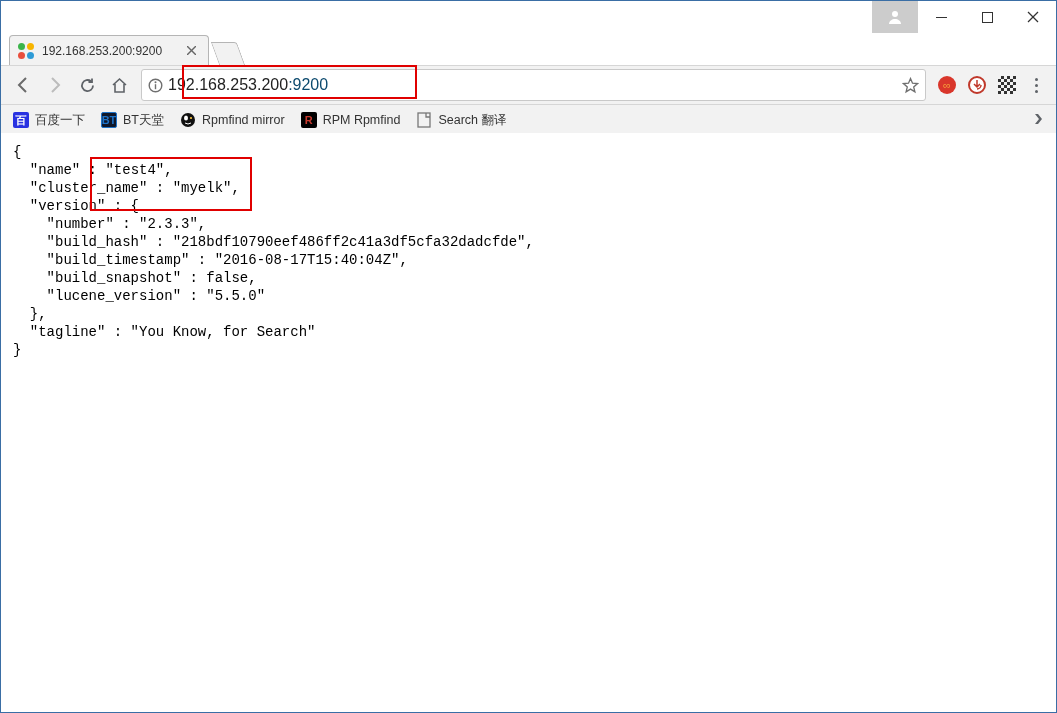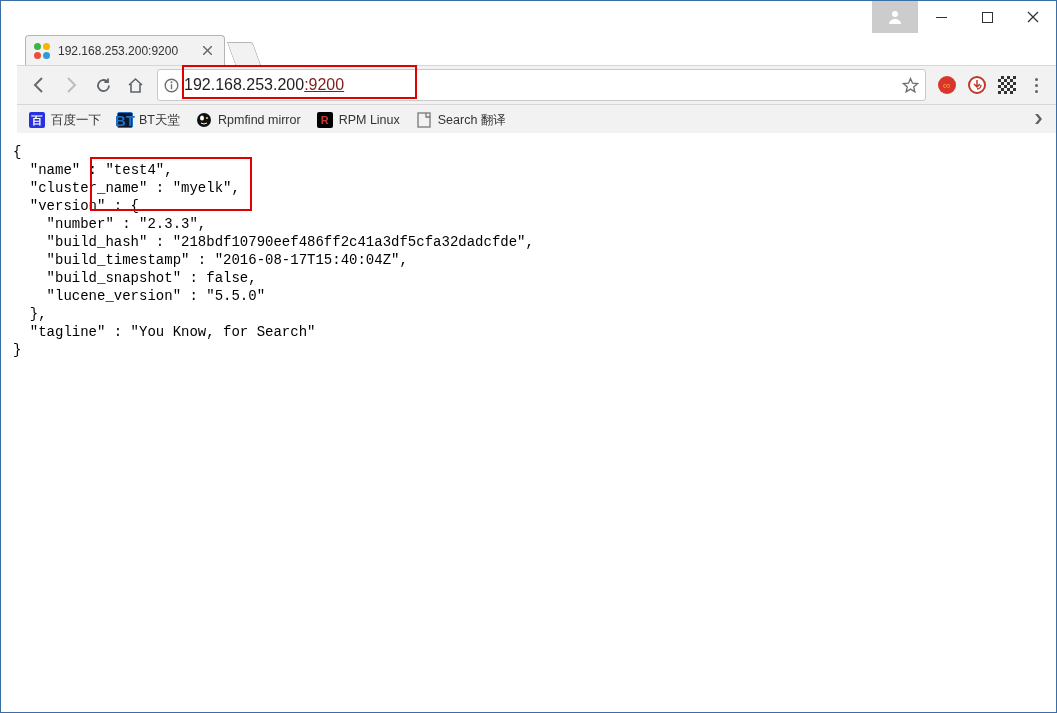"192.168.253.200:9200" .window { padding-left: 16px -> none }
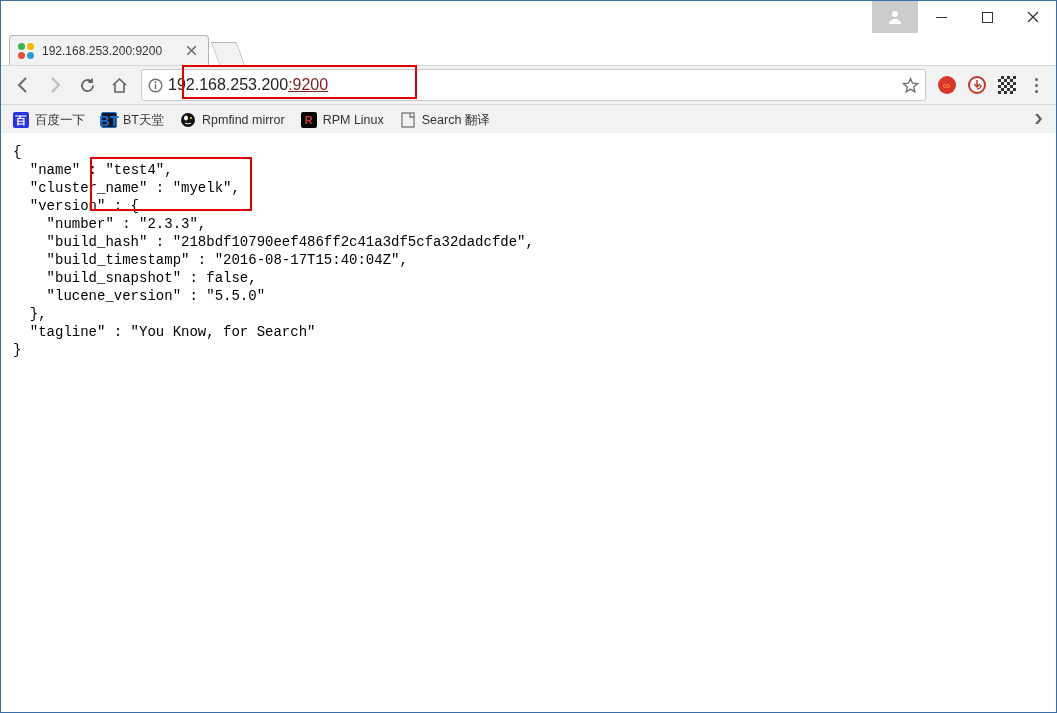":9200" .omnibox .url .port { color: #7f1d1d -> #0c4a6e; text-decoration: underline -> none }
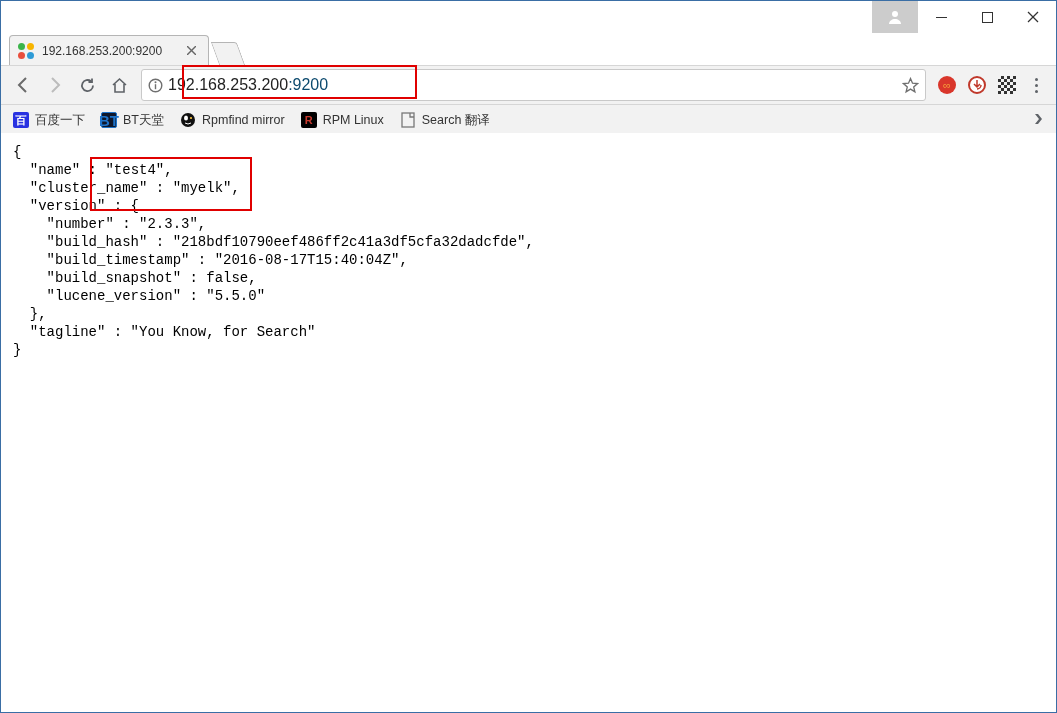"BT" div.ico { font-size: 15px -> 11px }
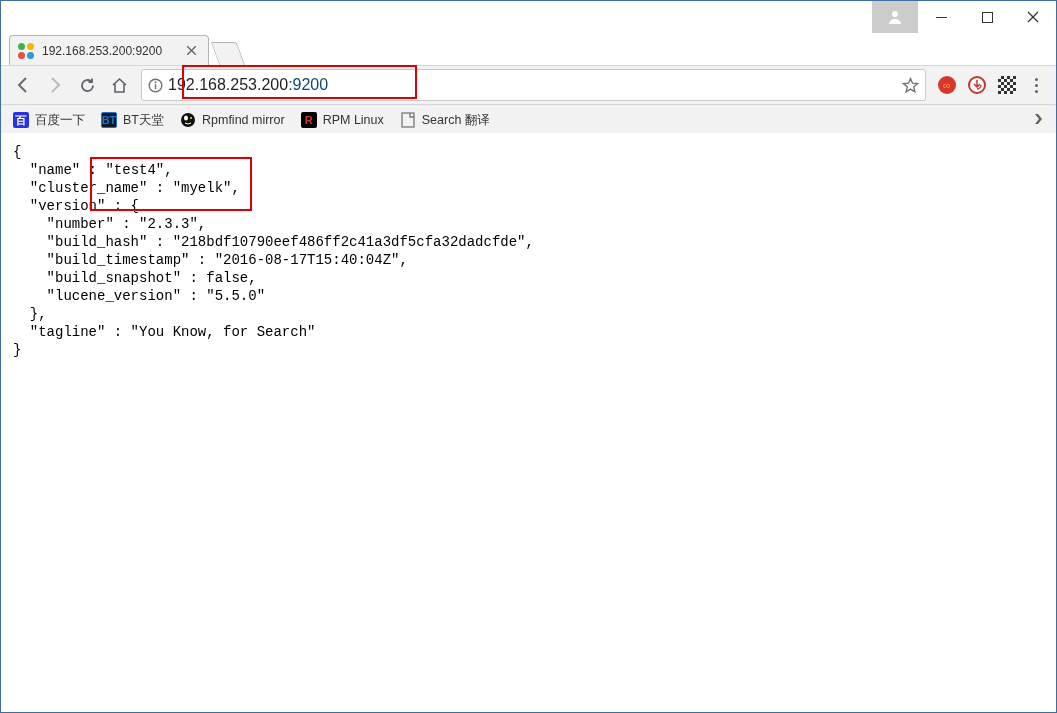"RPM Linux" span { text: Linux -> Rpmfind }
